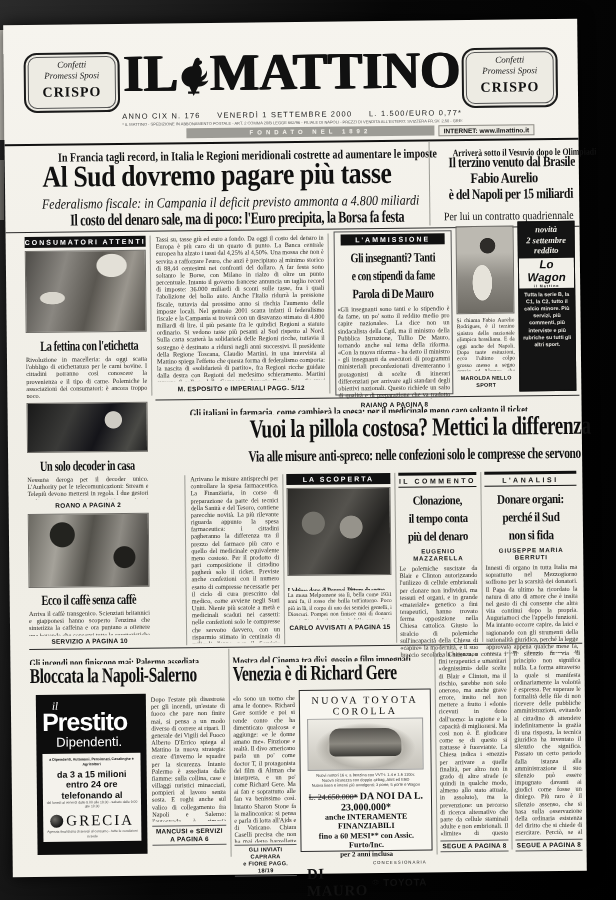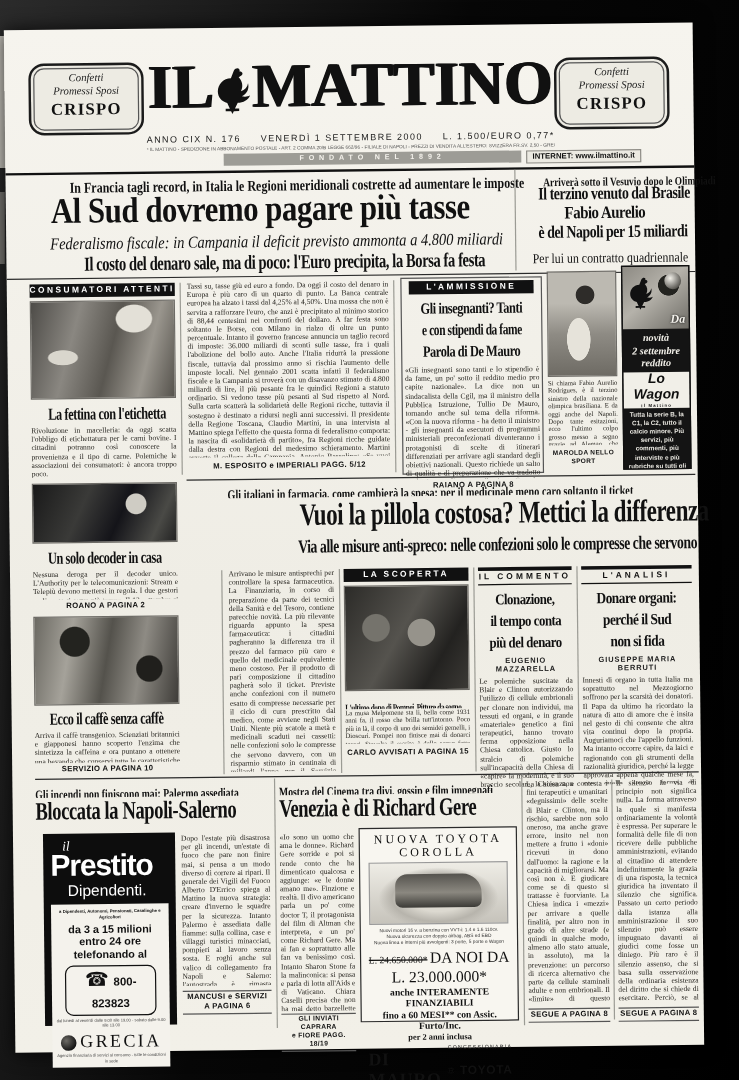"Da" div.promo-top { html: <div> <svg> <path></path> </svg> <div></div> <div>Da</div> </div> -> none }
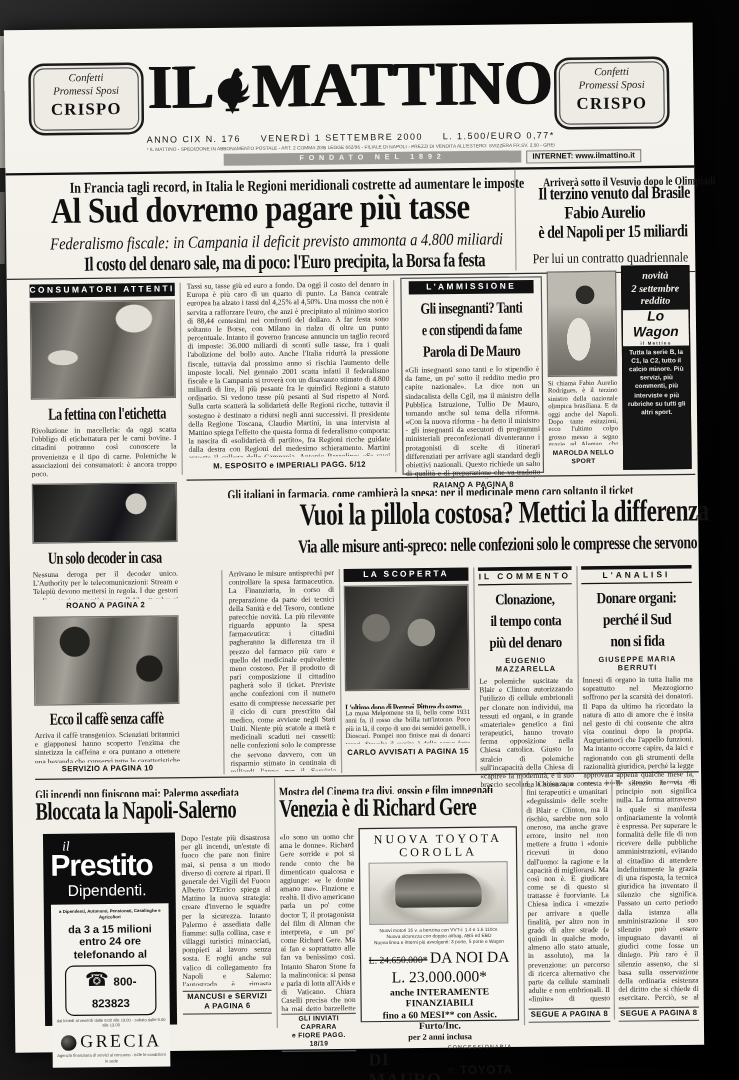"DA NOI DA L. 23.000.000*" .toy-price .new { font-size: 13px -> 10px; font-weight: normal -> bold }
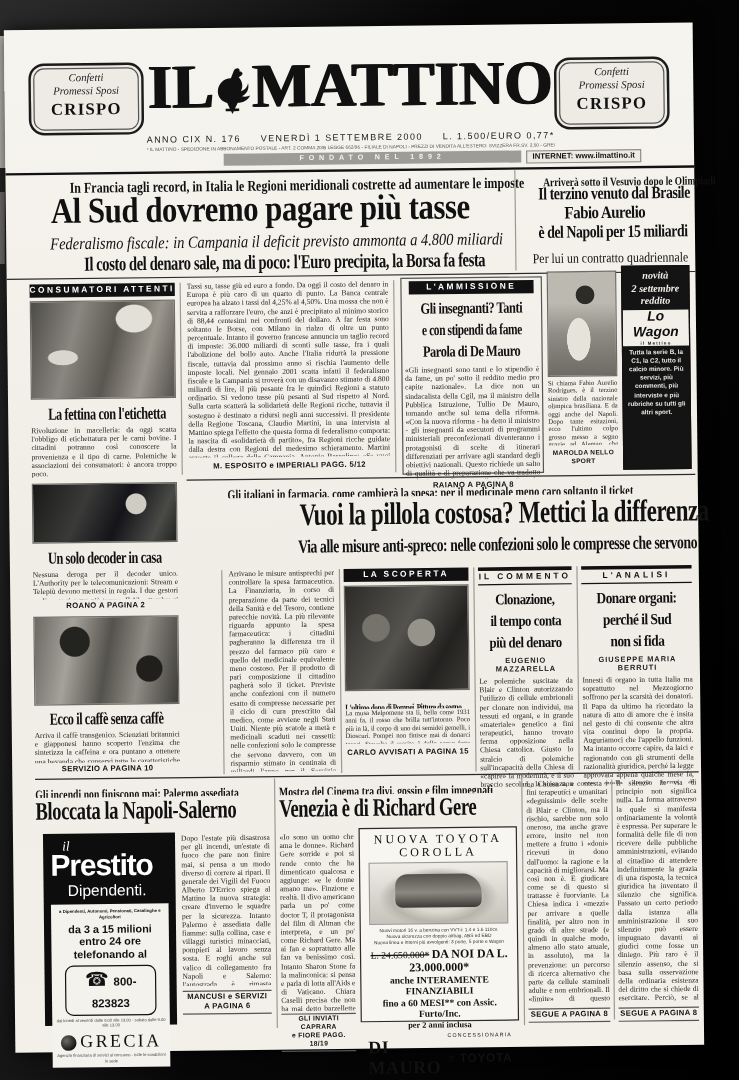"☎ 800-823823" div.antas-pill { html: <div> <span>☎</span> <span>800-823823</span> </div> -> none }
